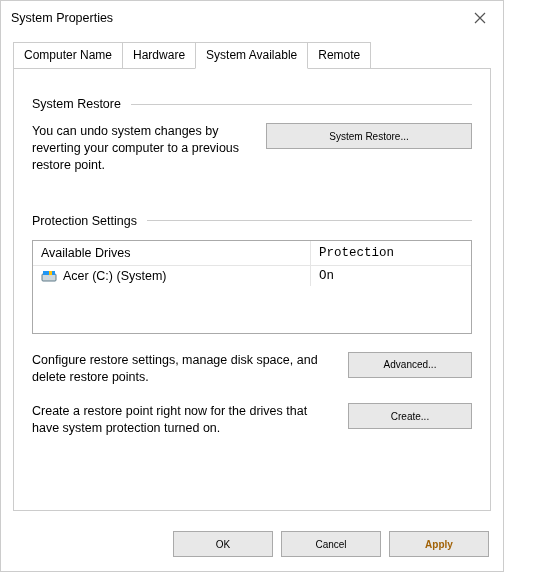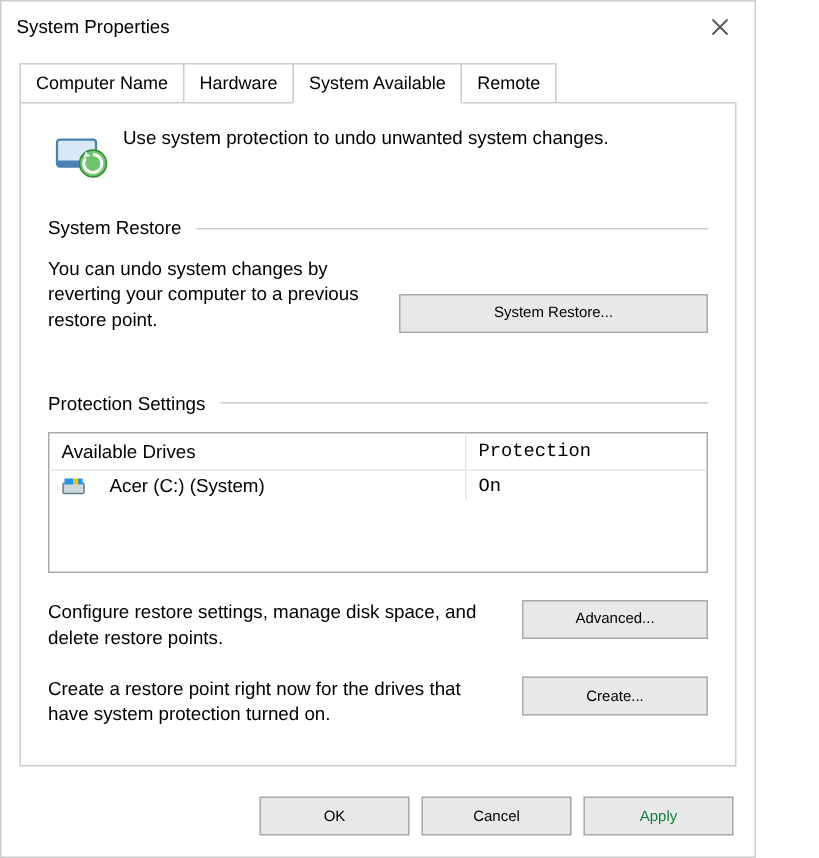"Use system protection to undo" div.intro-row { html: <div> <div> <svg> <rect></rect> <rect></rect> <circle></circle> <path></path> <path></path> </svg> </div> <div>Use system protection to undo unwanted system changes.</div> </div> -> none }
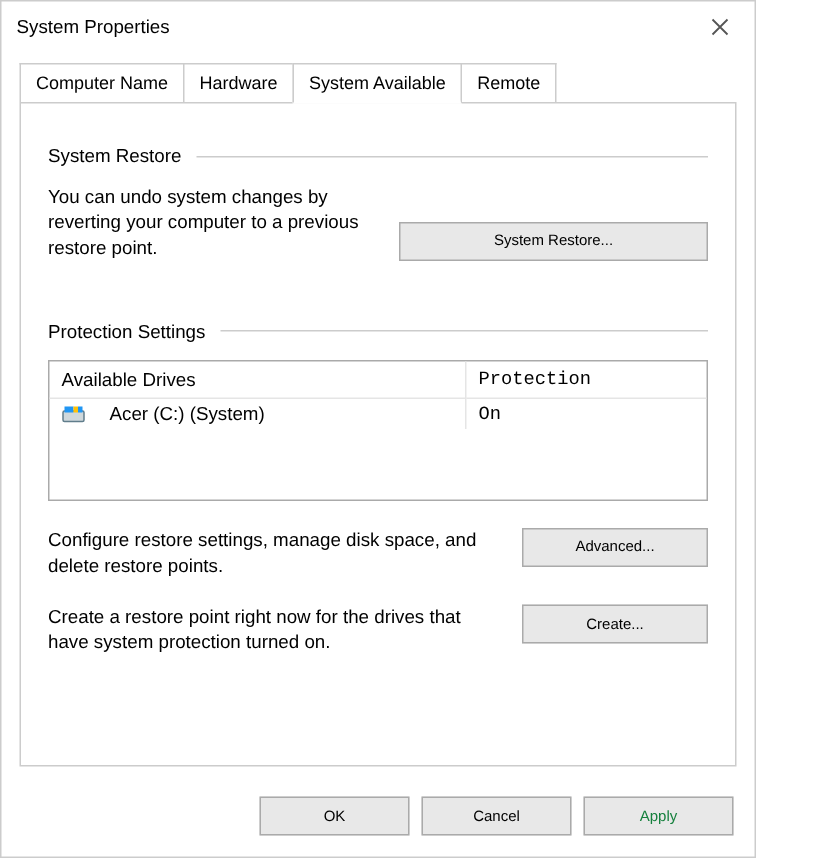"You can undo system changes" .restore-row { align-items: flex-end -> flex-start }
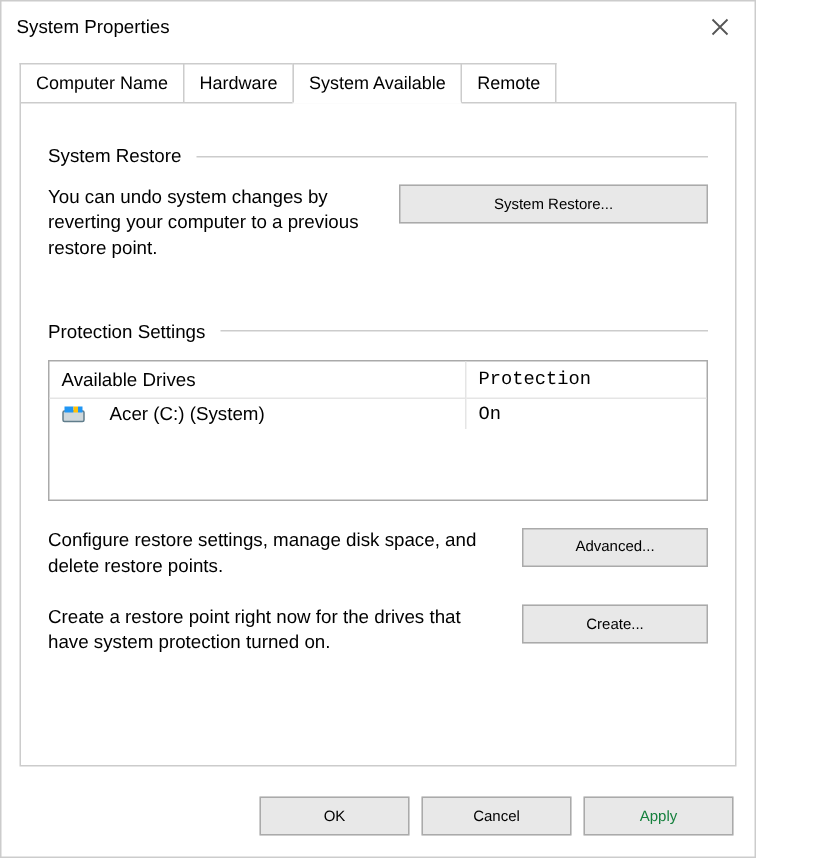"Acer (C:) (System)" .drive-cell { gap: 16px -> 6px }
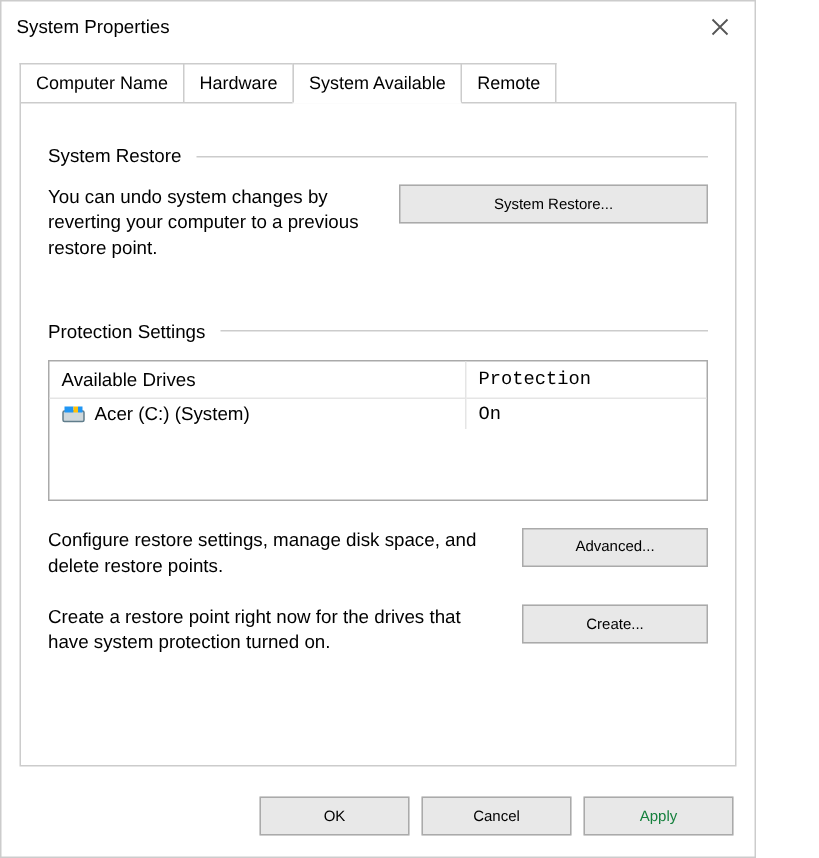"Apply" .win-btn[disabled] { color: #15803d -> #a16207; font-weight: none -> bold }
